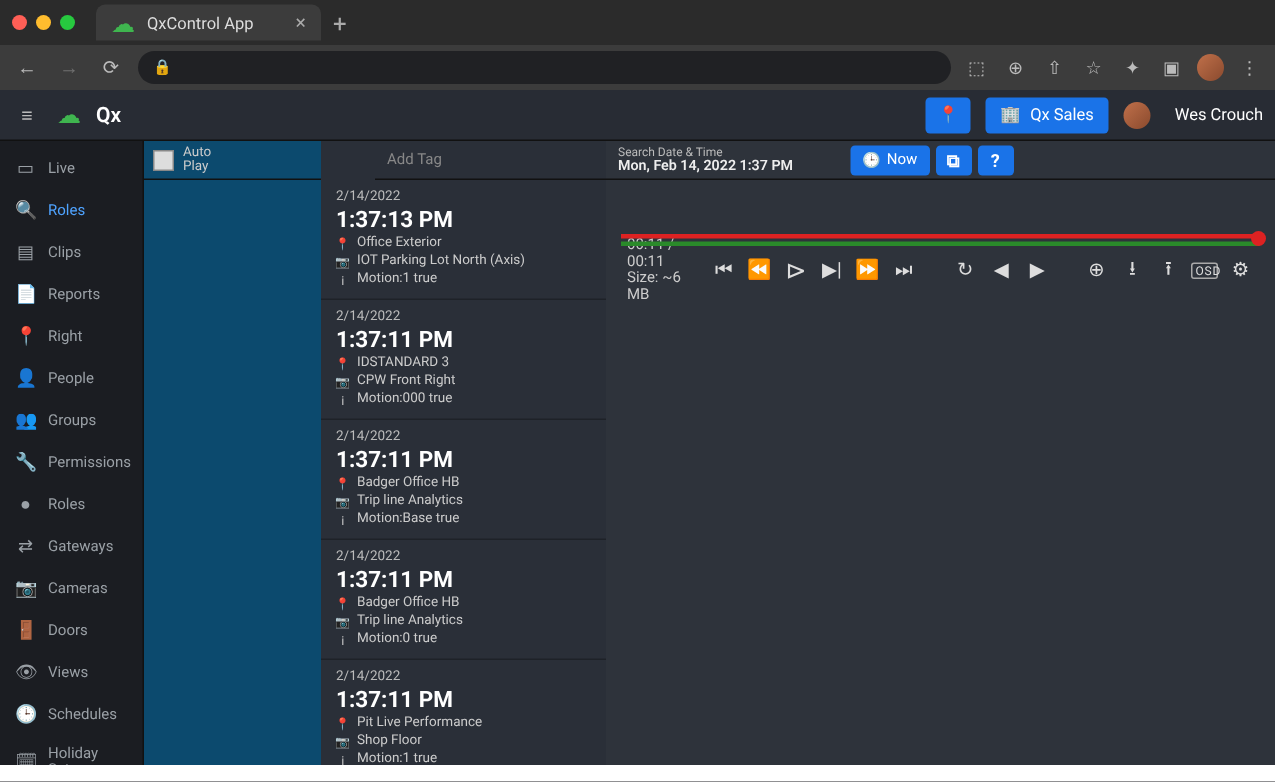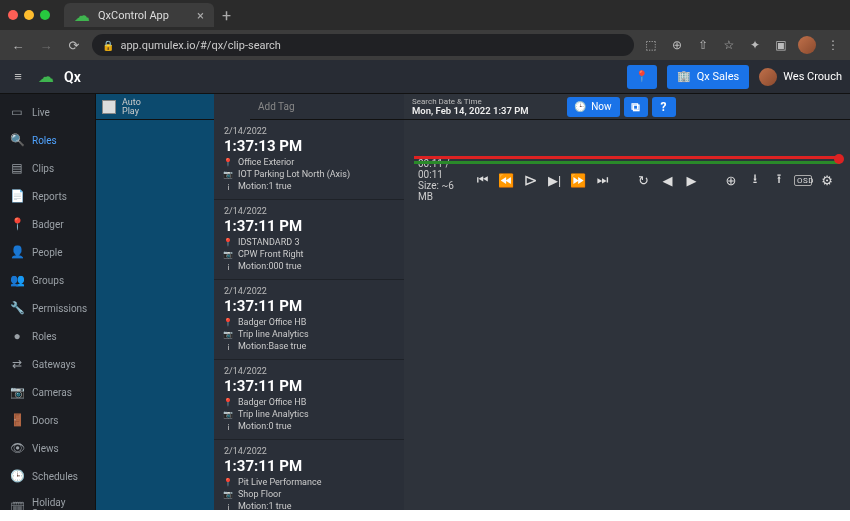"app.qumulex.io/#/qx/clip-search" span { html: <span>app.qumulex.io/#/qx/clip-search</span> -> none }
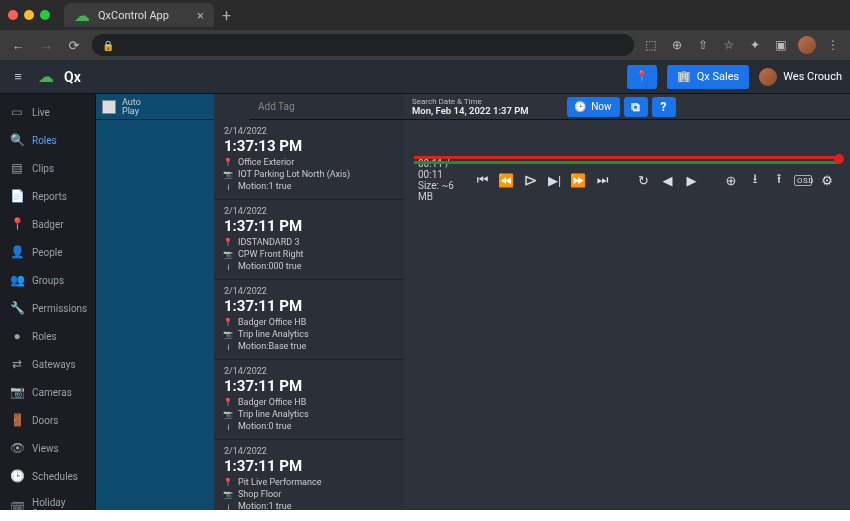"Wes Crouch" .user-chip { gap: 6px -> 16px }
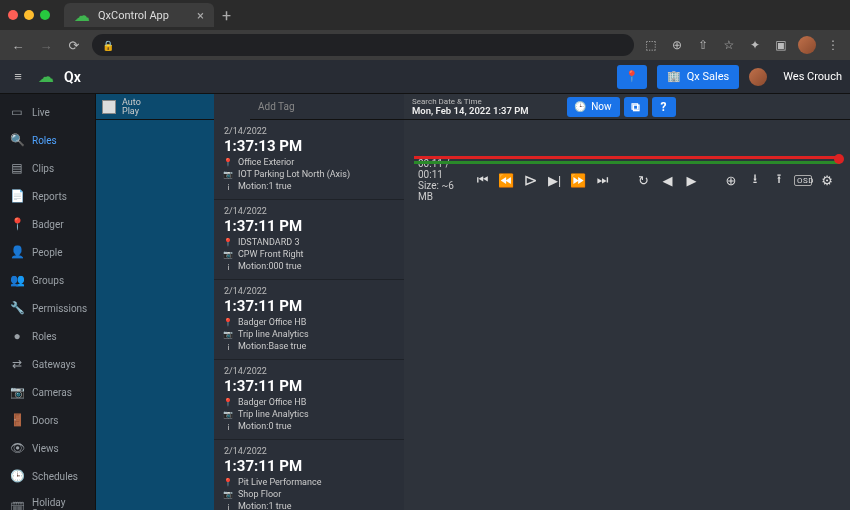"Badger" span { text: Badger -> Right }
